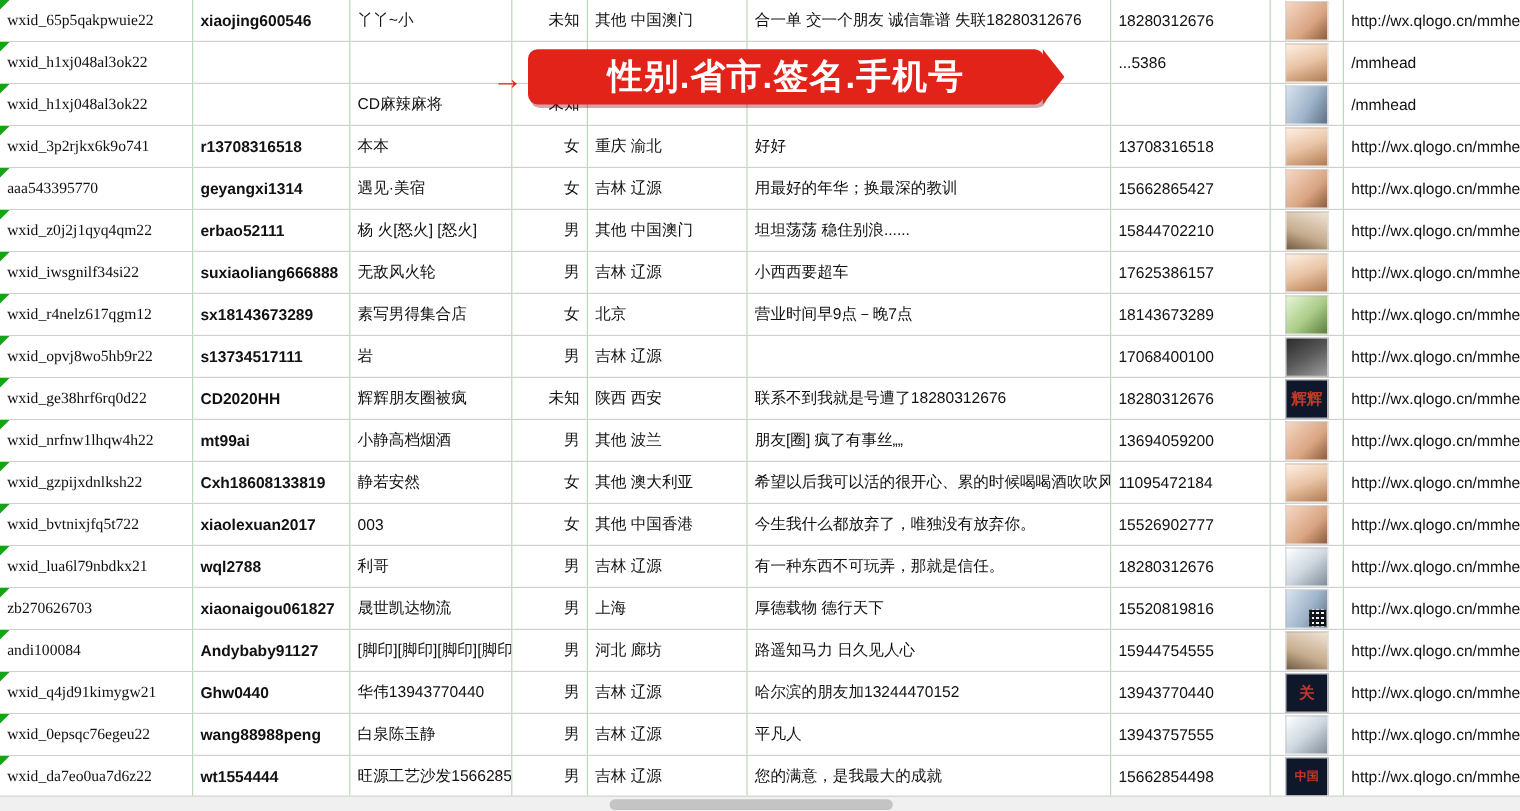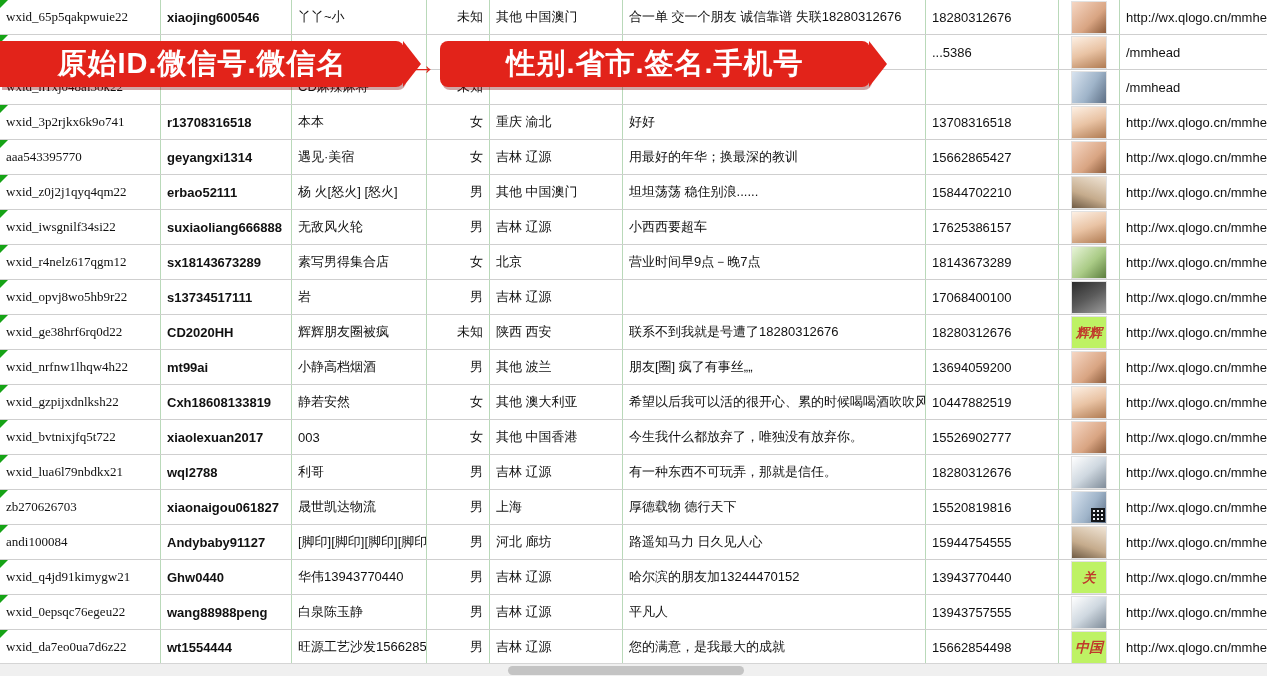"原始ID.微信号.微信名" div.banner { html: <div>原始ID.微信号.微信名</div> -> none }
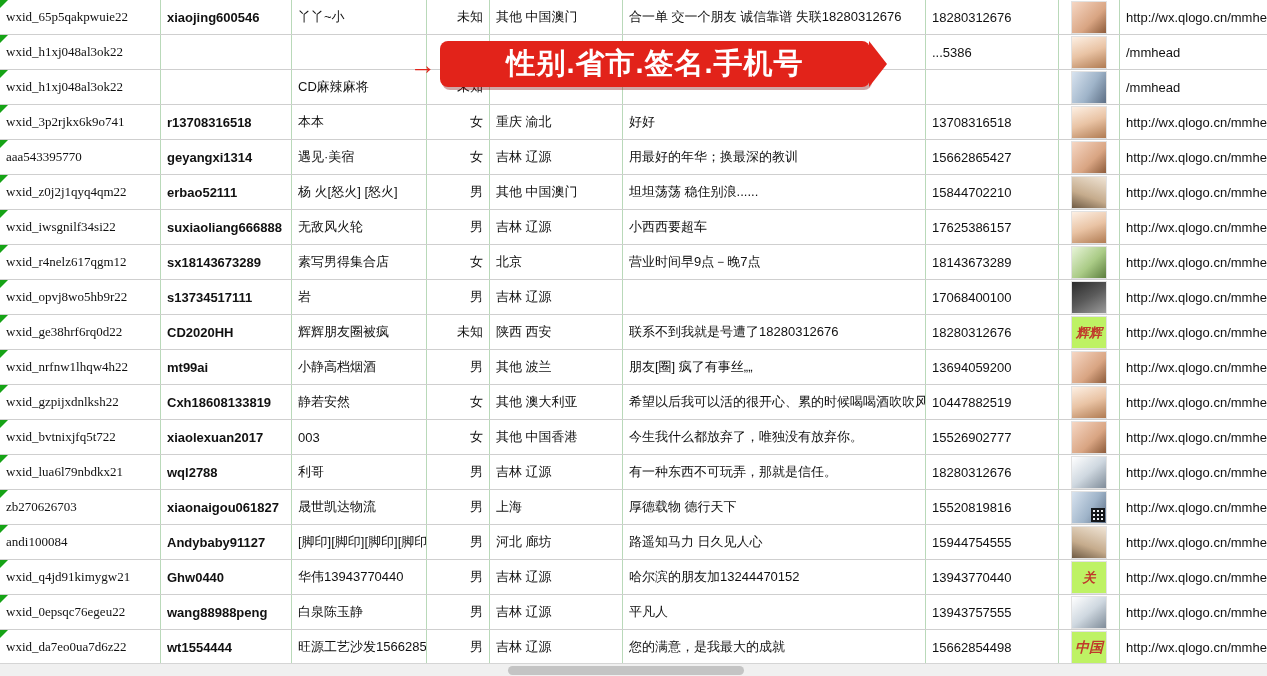"辉辉" .av-h { background: #bef264 -> #0f172a; font-style: italic -> none }
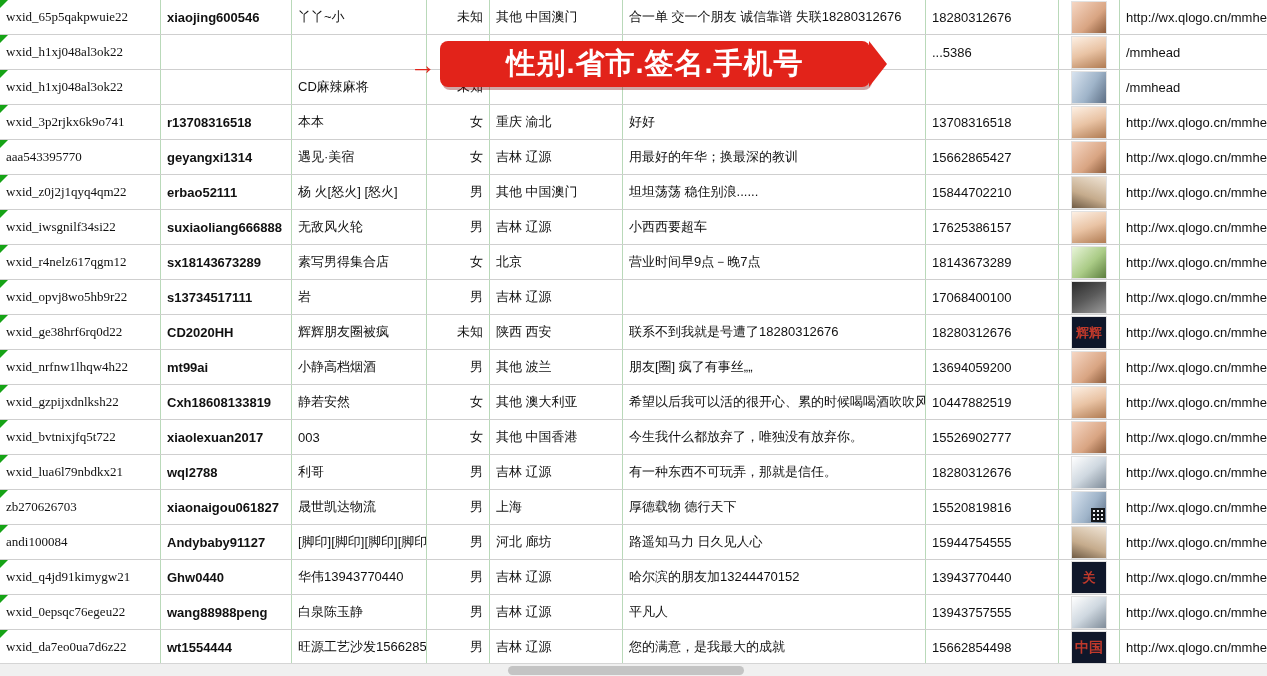"10447882519" span { text: 10447882519 -> 11095472184 }
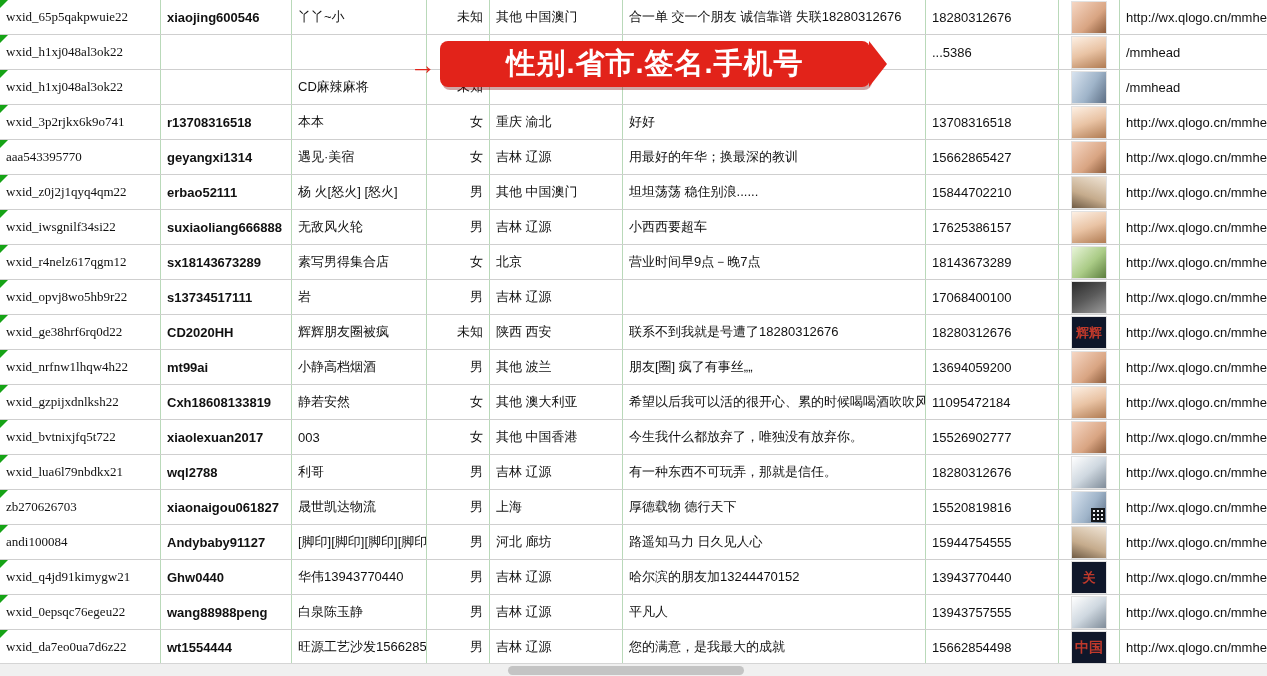"中国" span.av-text { font-size: 14px -> 10px }
